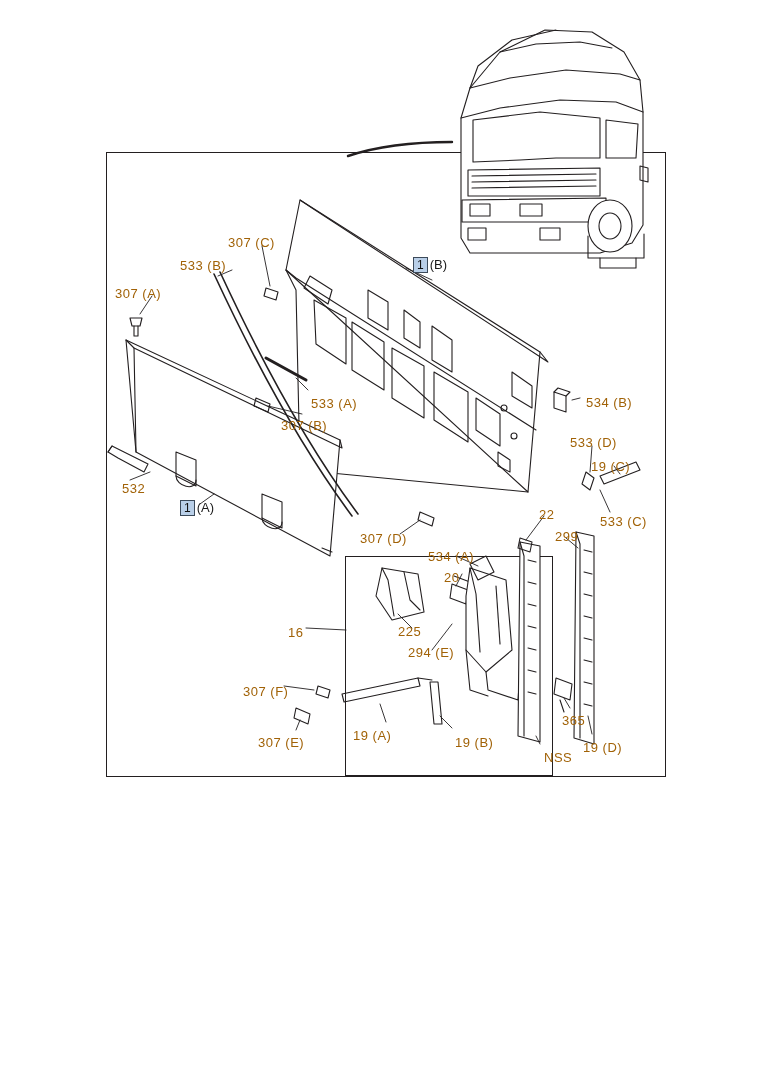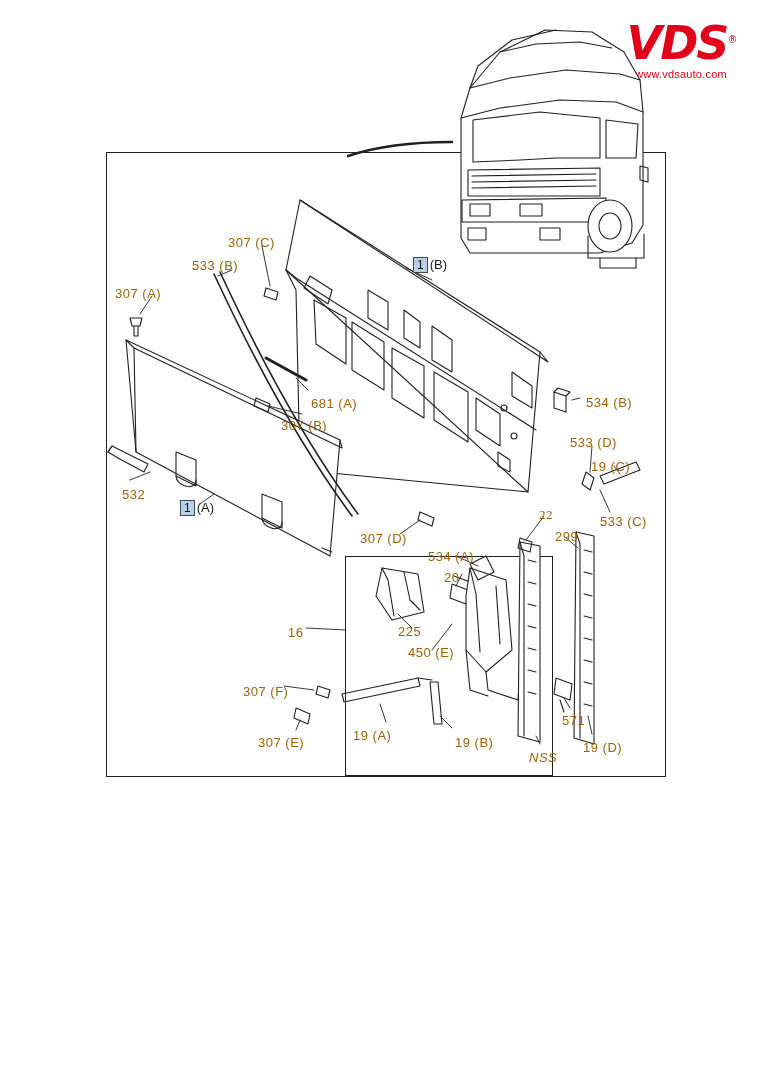"VDS®" div.logo-block { html: <div> <div><span>VDS</span><span>®</span></div> <div>www.vdsauto.com</div> </div> -> none }
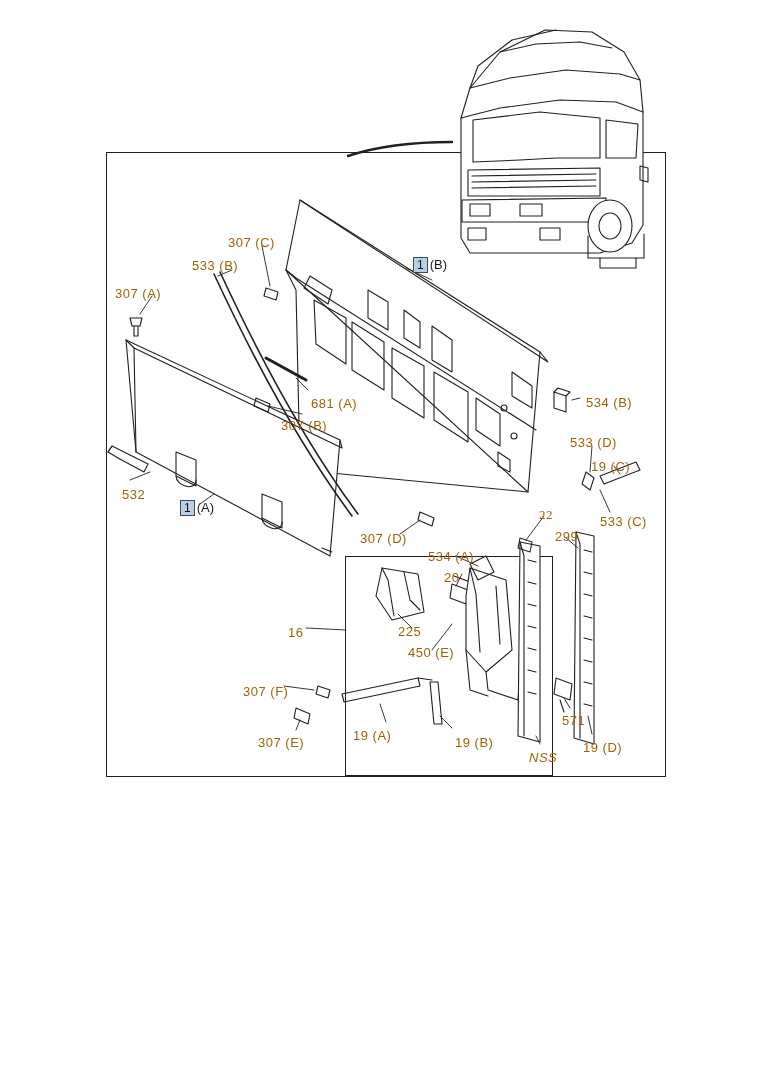"533 (B)" div.lbl { left: 192px -> 180px }
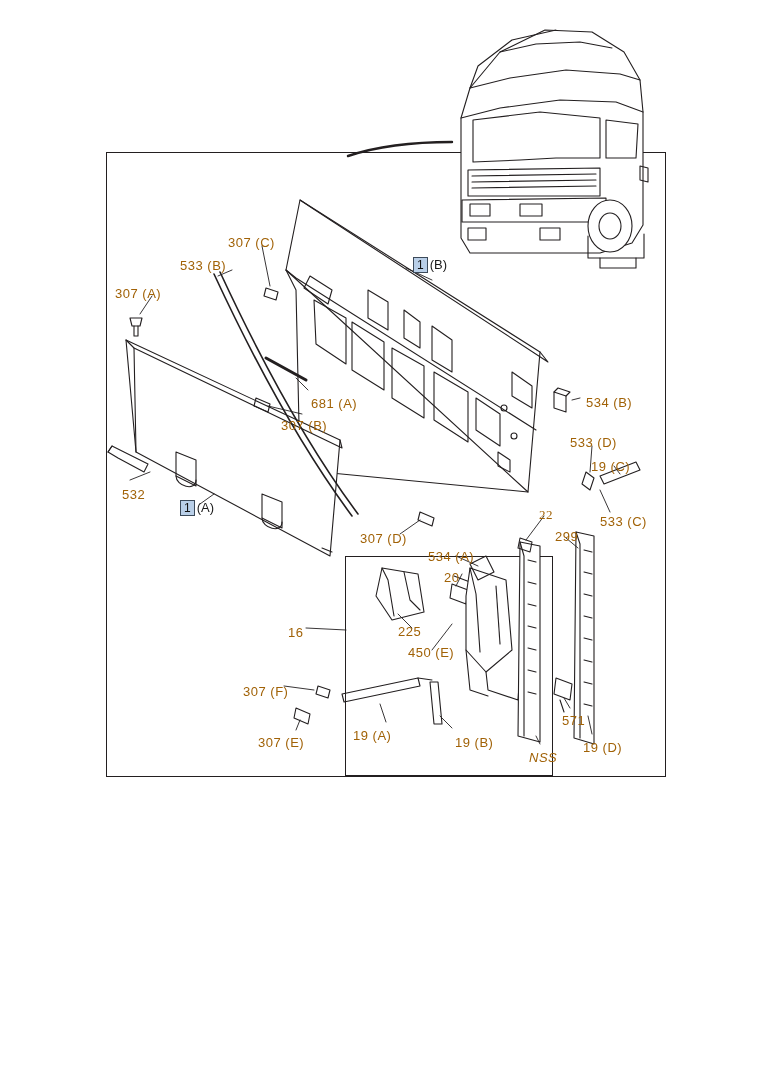"681 (A)" div.lbl { text: 681 -> 533 }
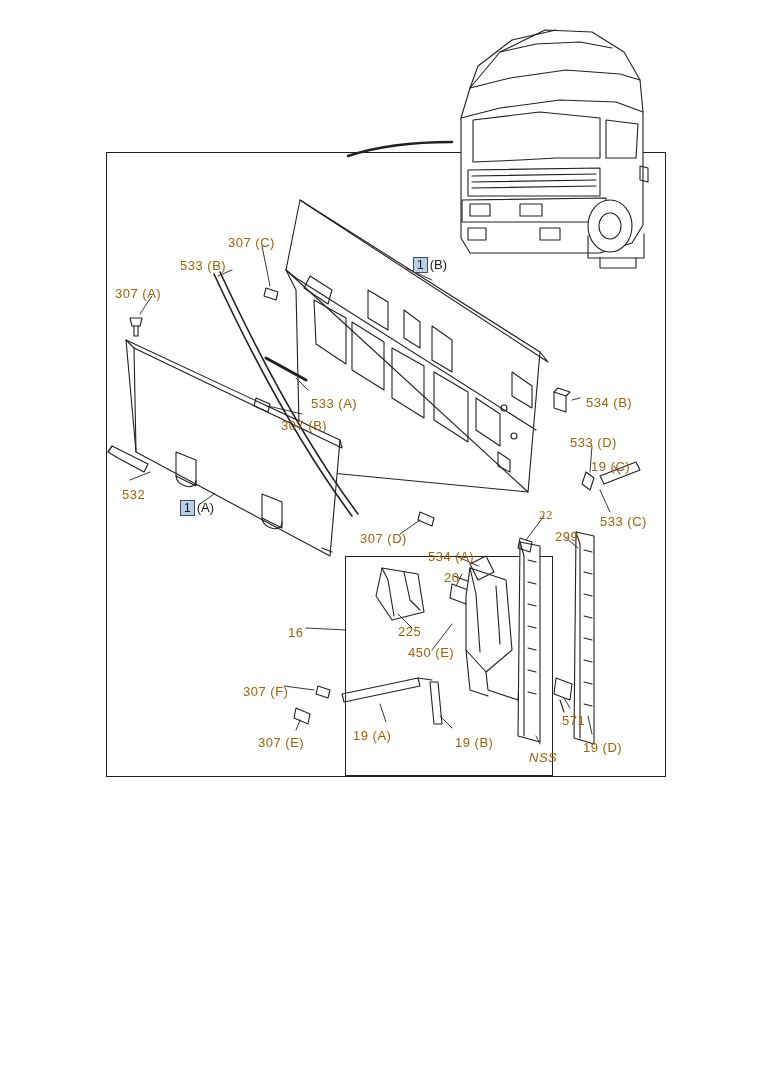"532" div.lbl { margin-top: 6px -> none }
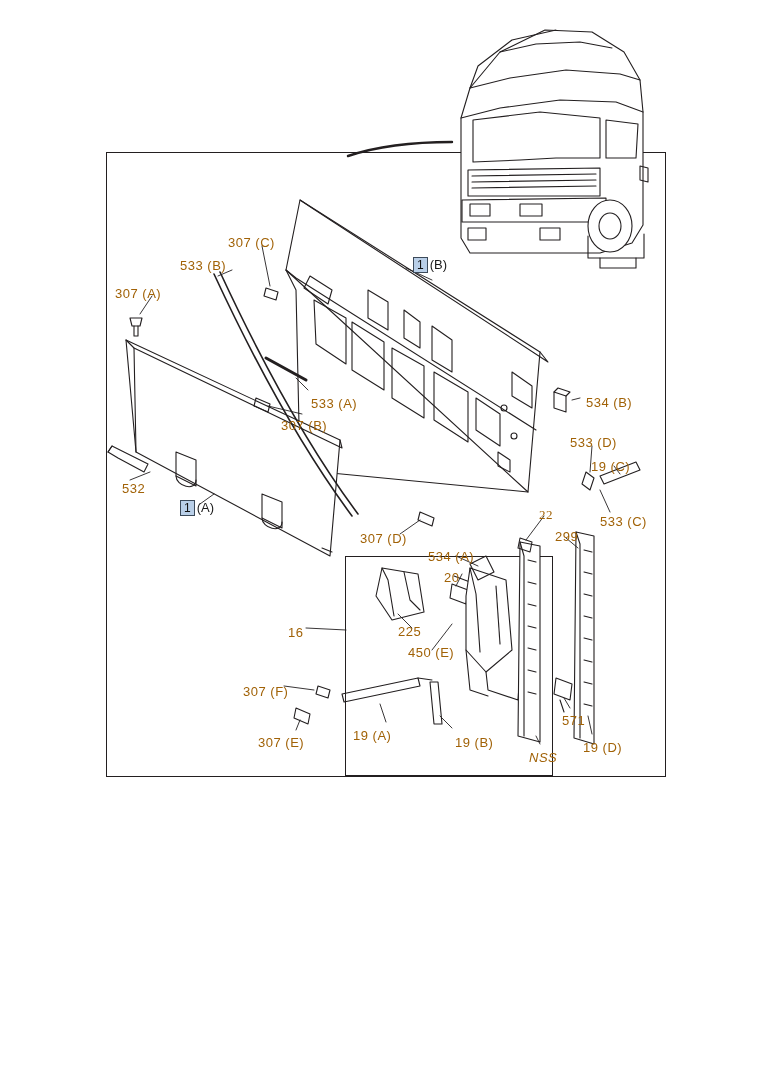"22" div.lbl { font-family: Liberation Serif, serif -> none }
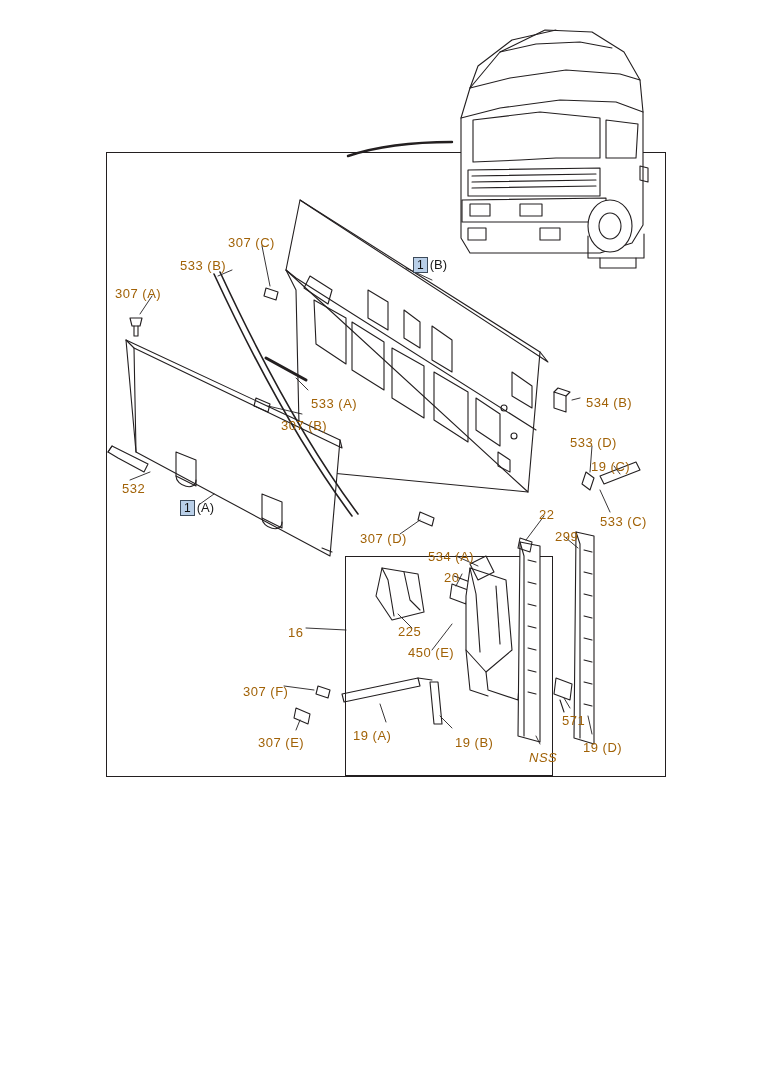"450 (E)" div.lbl { text: 450 -> 294 }
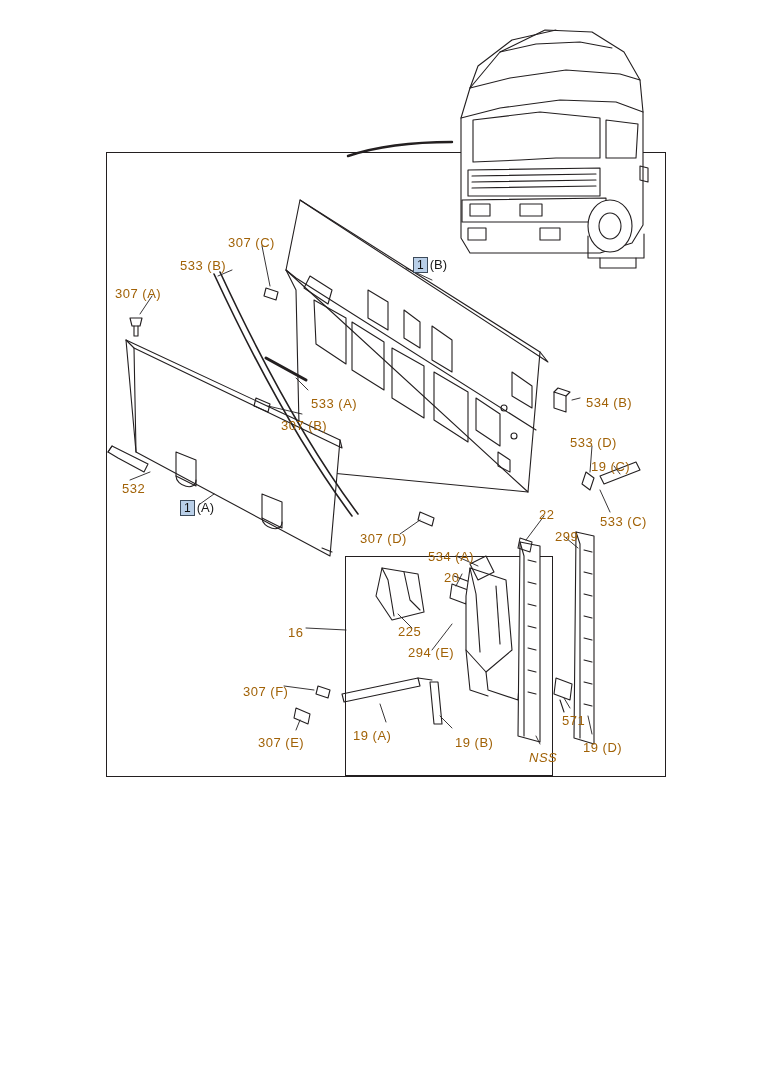"571" div.lbl { text: 571 -> 365 }
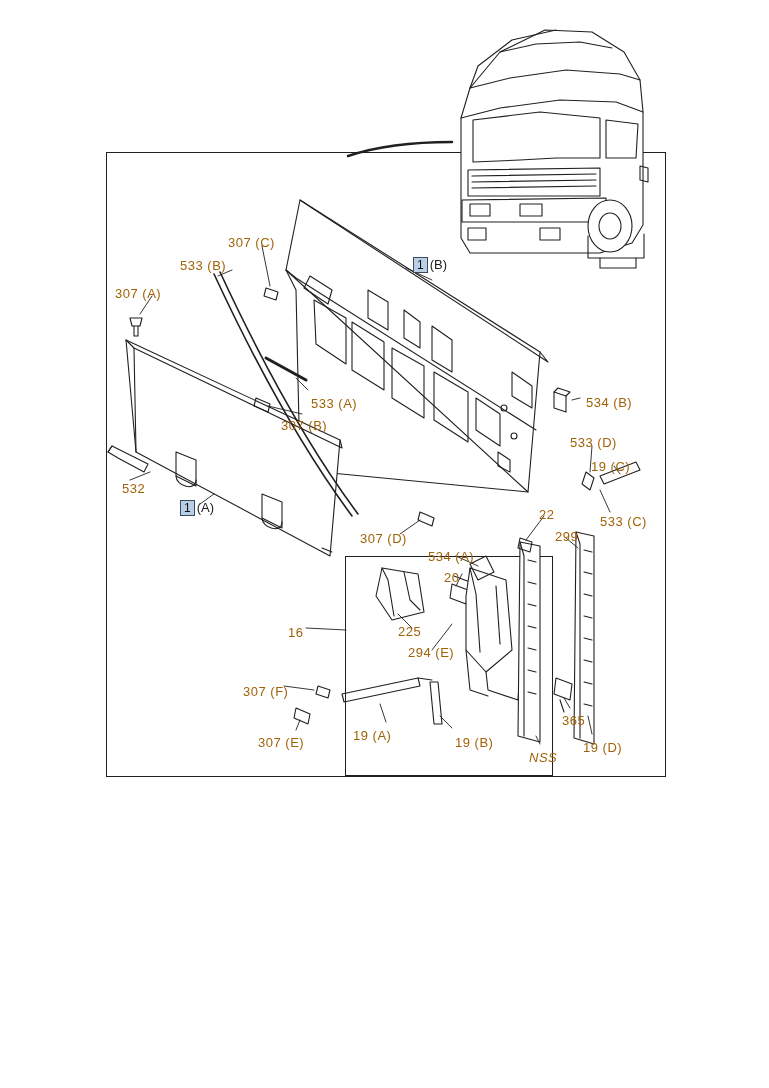"NSS" div.lbl { font-style: italic -> none; left: 529px -> 544px }
